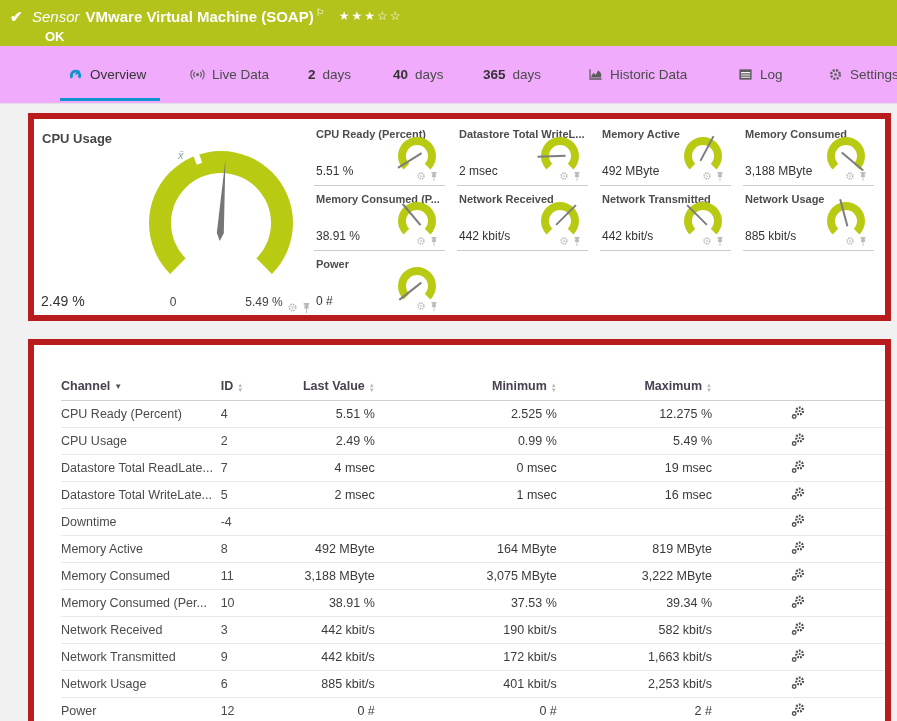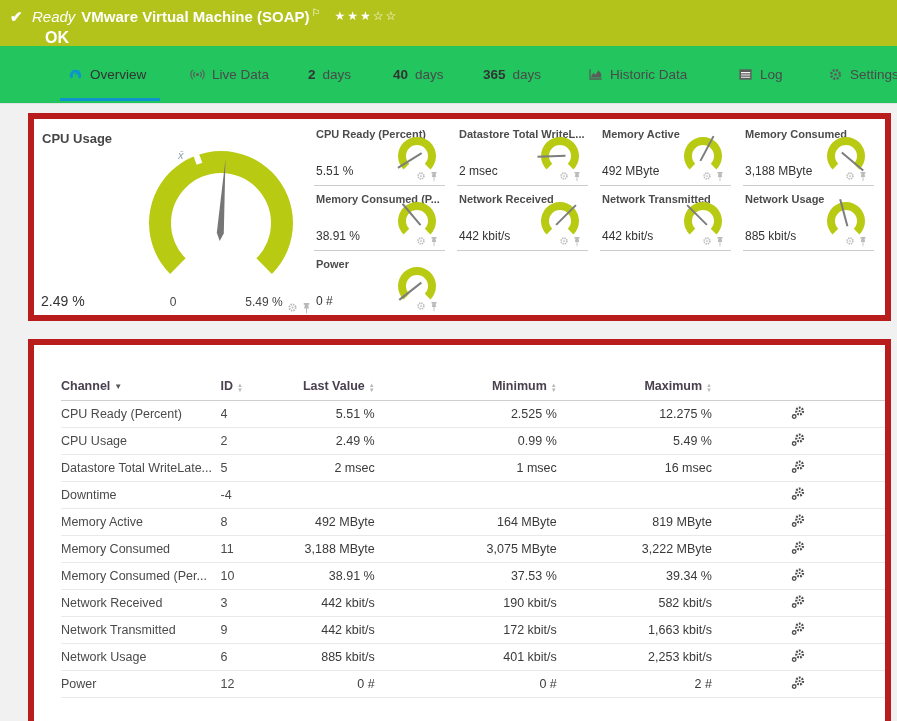"Ready" span.gh-sensor { text: Ready -> Sensor }
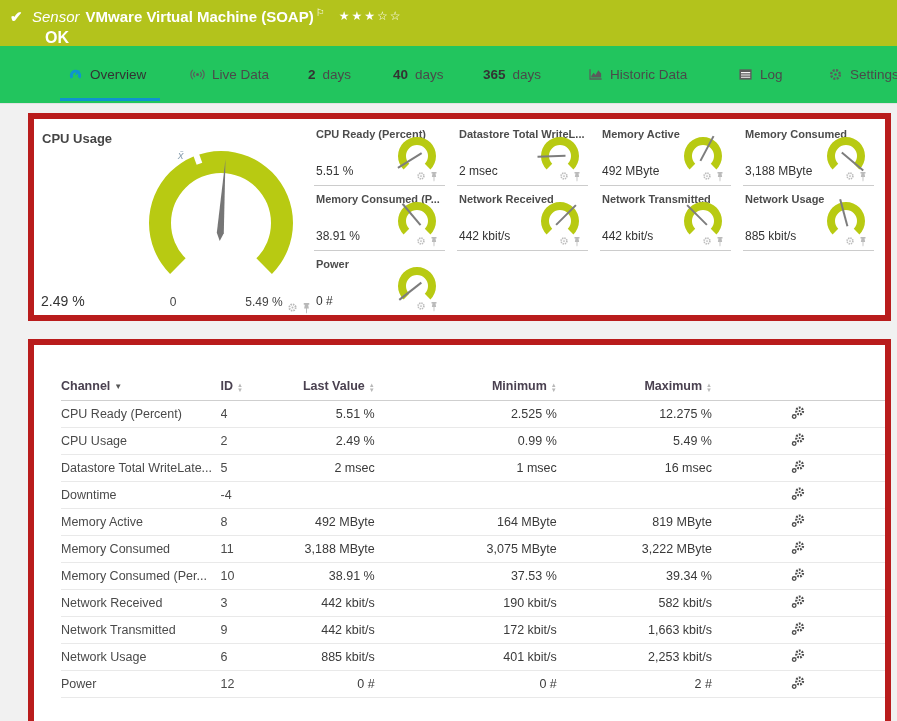"OK" .gh-status { font-size: 16px -> 13px }
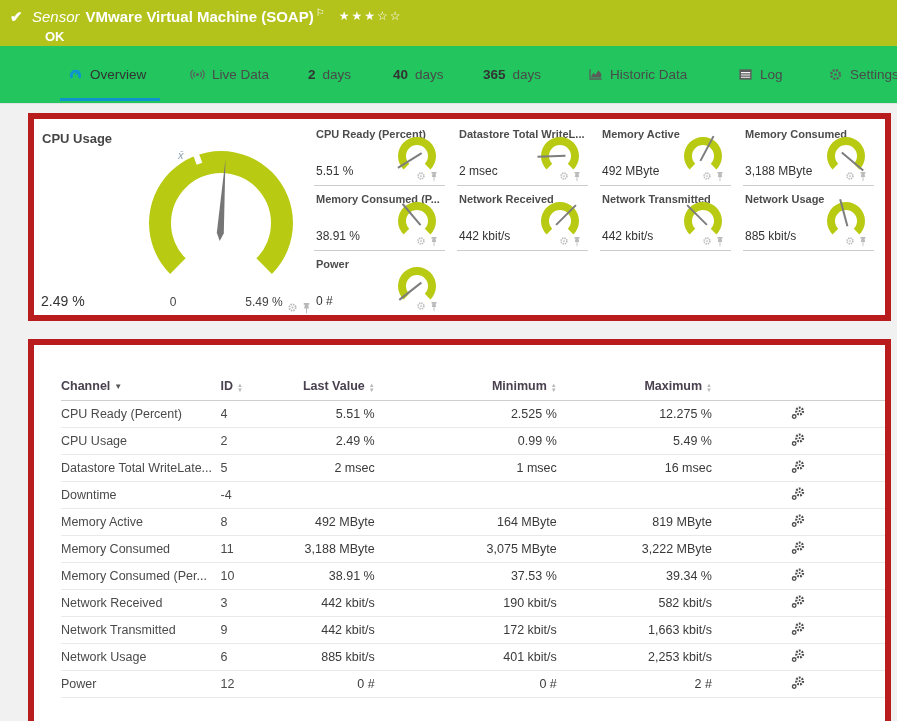"Overview" .tabbar { background: #22c55e -> #f0abfc }
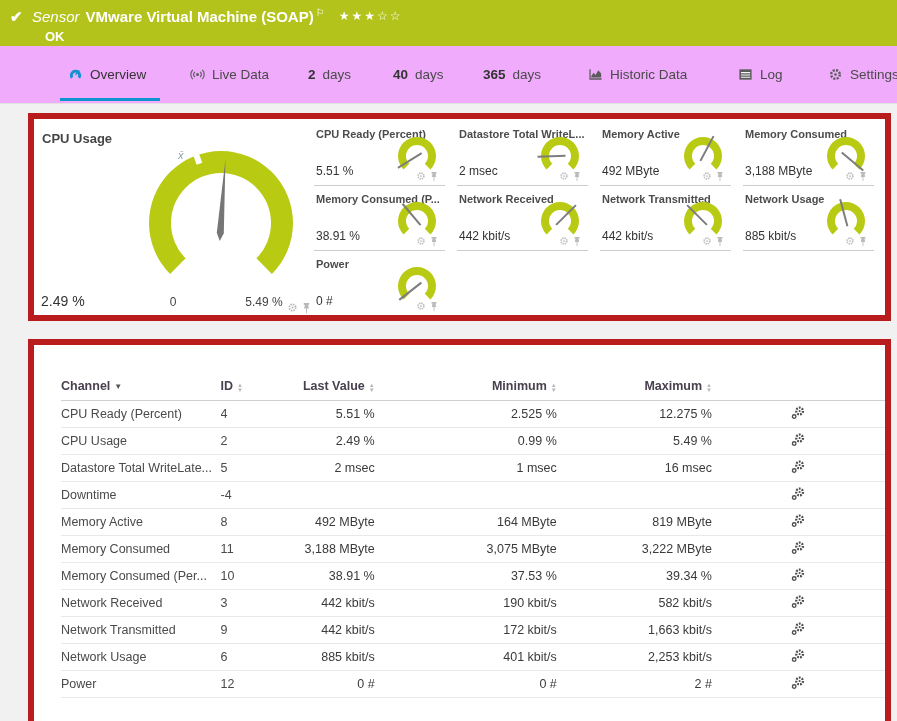"Datastore Total ReadLate..." tr { html: none -> <tr> <td>Datastore Total ReadLate...</td> <td>7</td> <td>4 msec</td> <td>0 msec</td> <td>19 msec</td> <td><svg> <circle></circle> <circle></circle> <circle></circle> </svg></td> </tr> }
